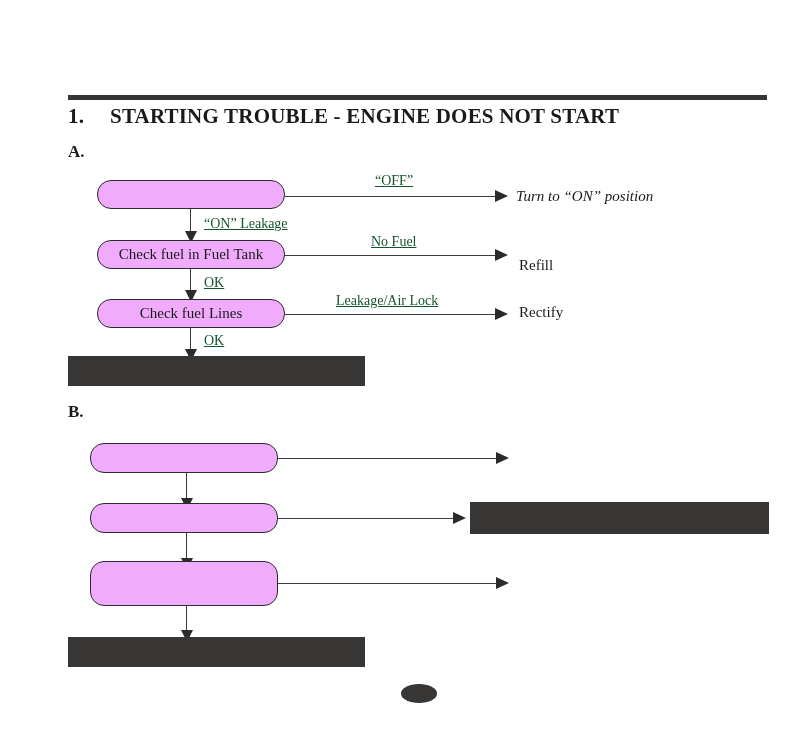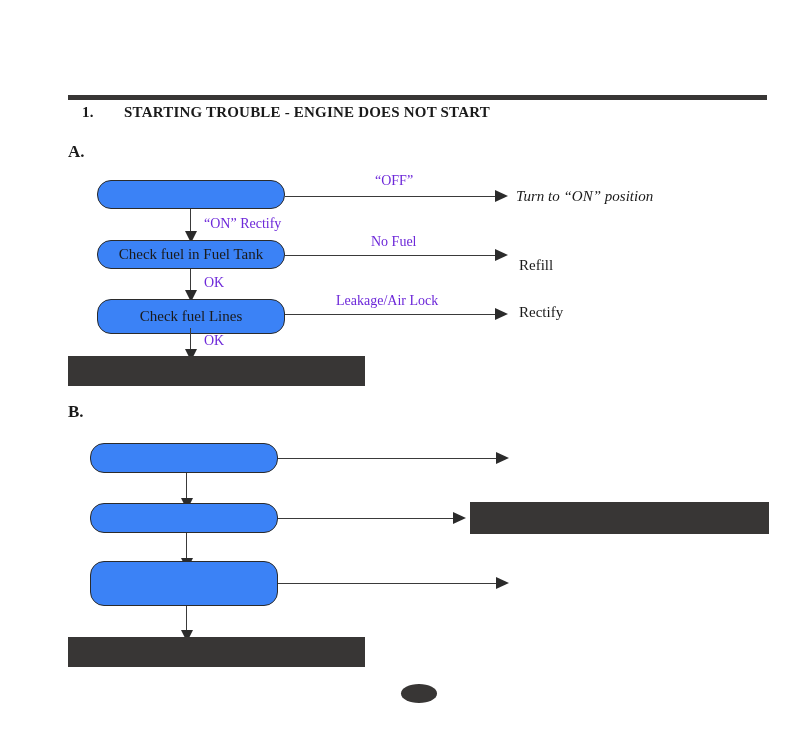"1. STARTING TROUBLE - ENGINE" .section-title { font-size: 15px -> 21px; left: 82px -> 68px }
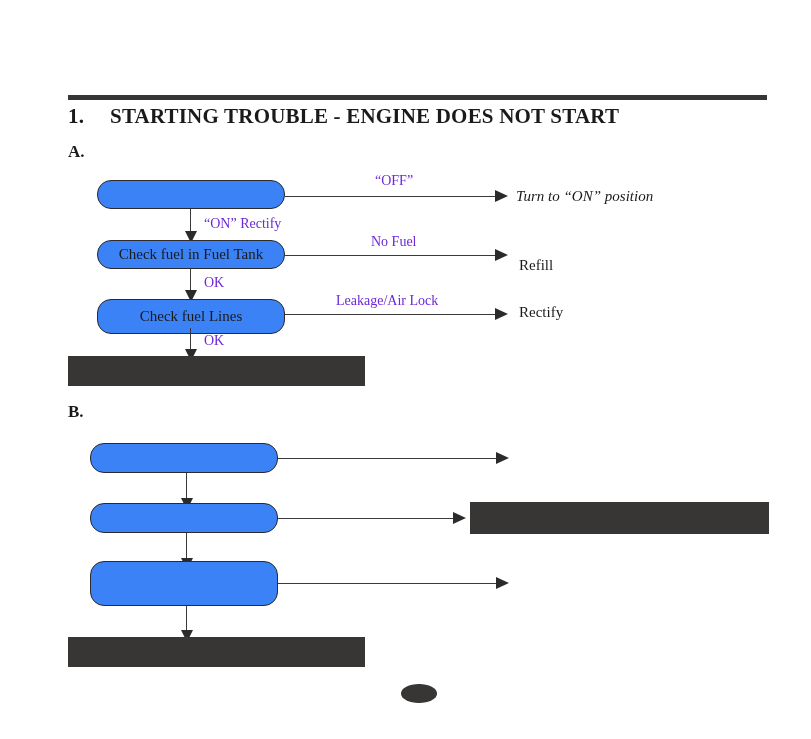"“OFF”" .edge-label { color: #6d28d9 -> #14532d; text-decoration: none -> underline }
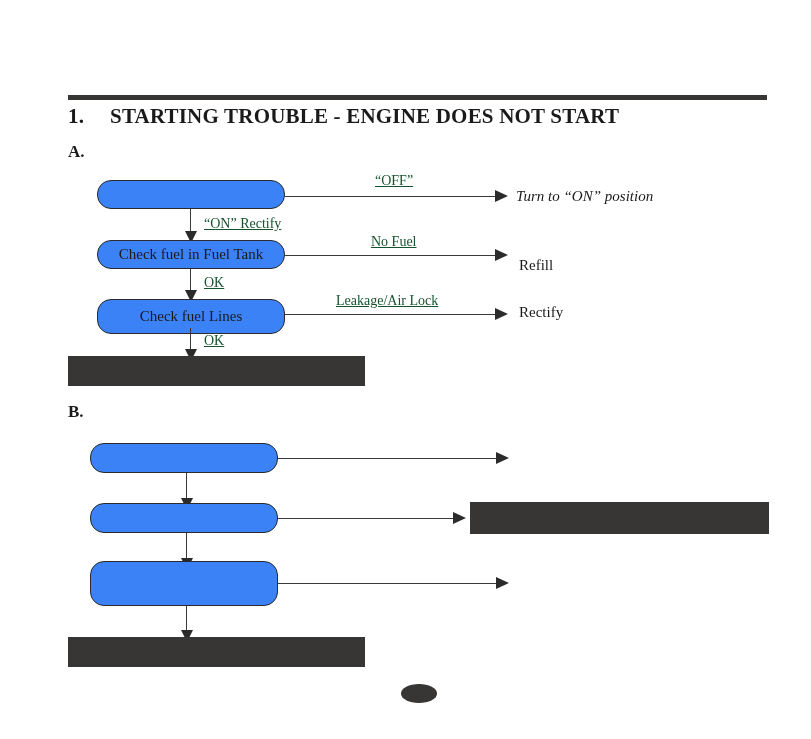"“ON” Rectify" div.edge-label { text: Rectify -> Leakage }
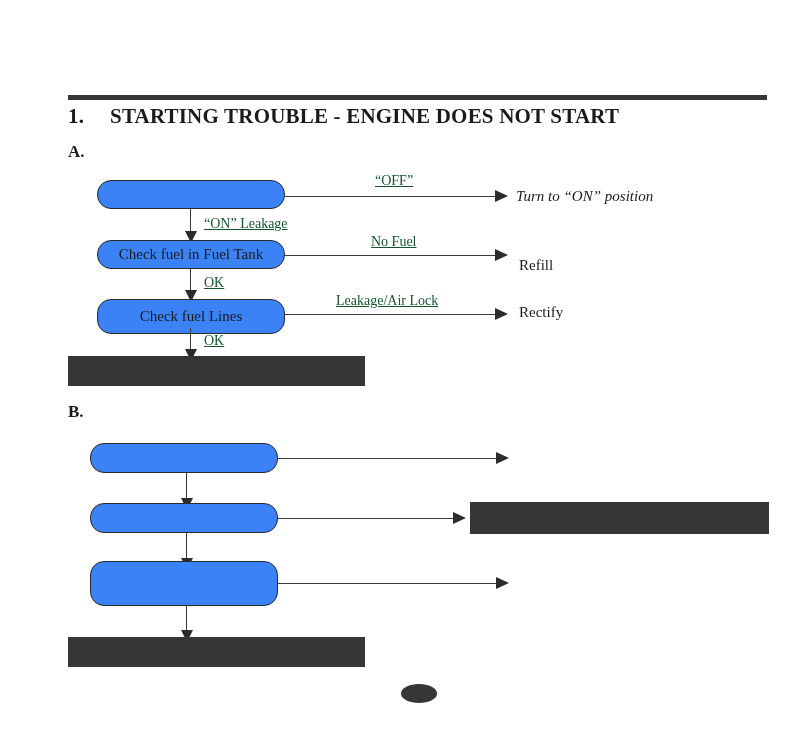"Check fuel in Fuel Tank" .flow-box { background: #3b82f6 -> #f0abfc }
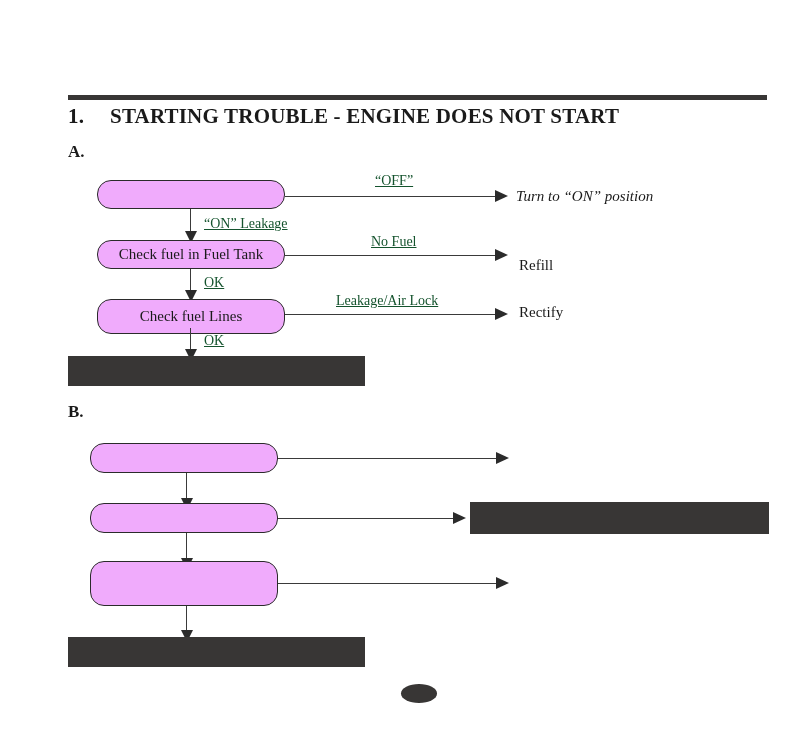"Check fuel Lines" div.flow-box { height: 35px -> 29px }
